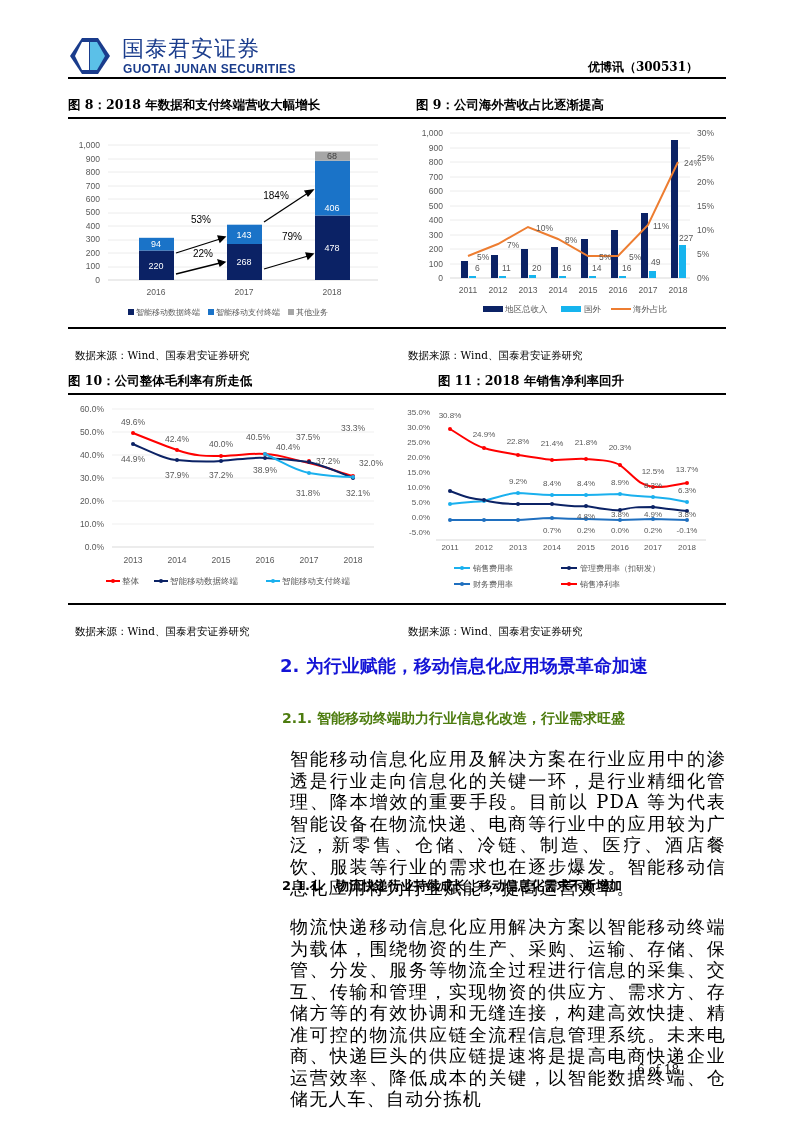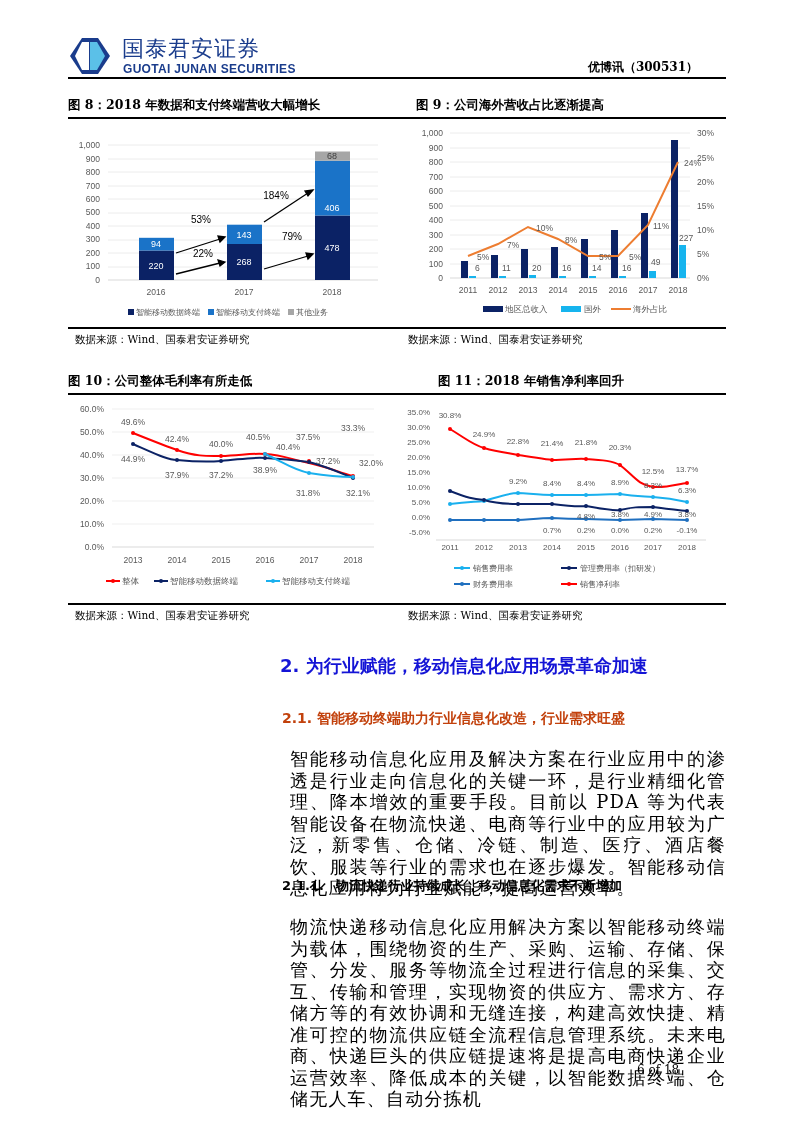"数据来源：Wind、国泰君安证券研究" .source { margin-top: none -> 16px }
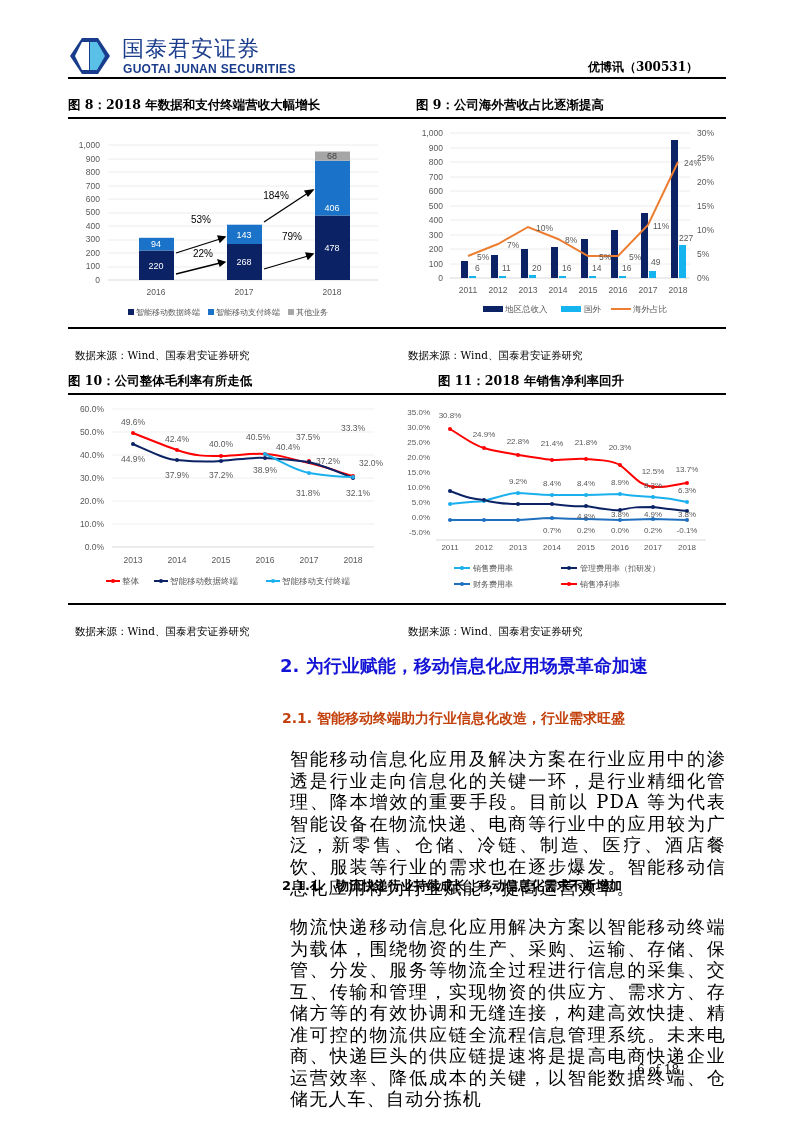"2.1. 智能移动终端助力行业信息化改造，行业需求旺盛" .sec21 { color: #c2410c -> #4d7c0f }
